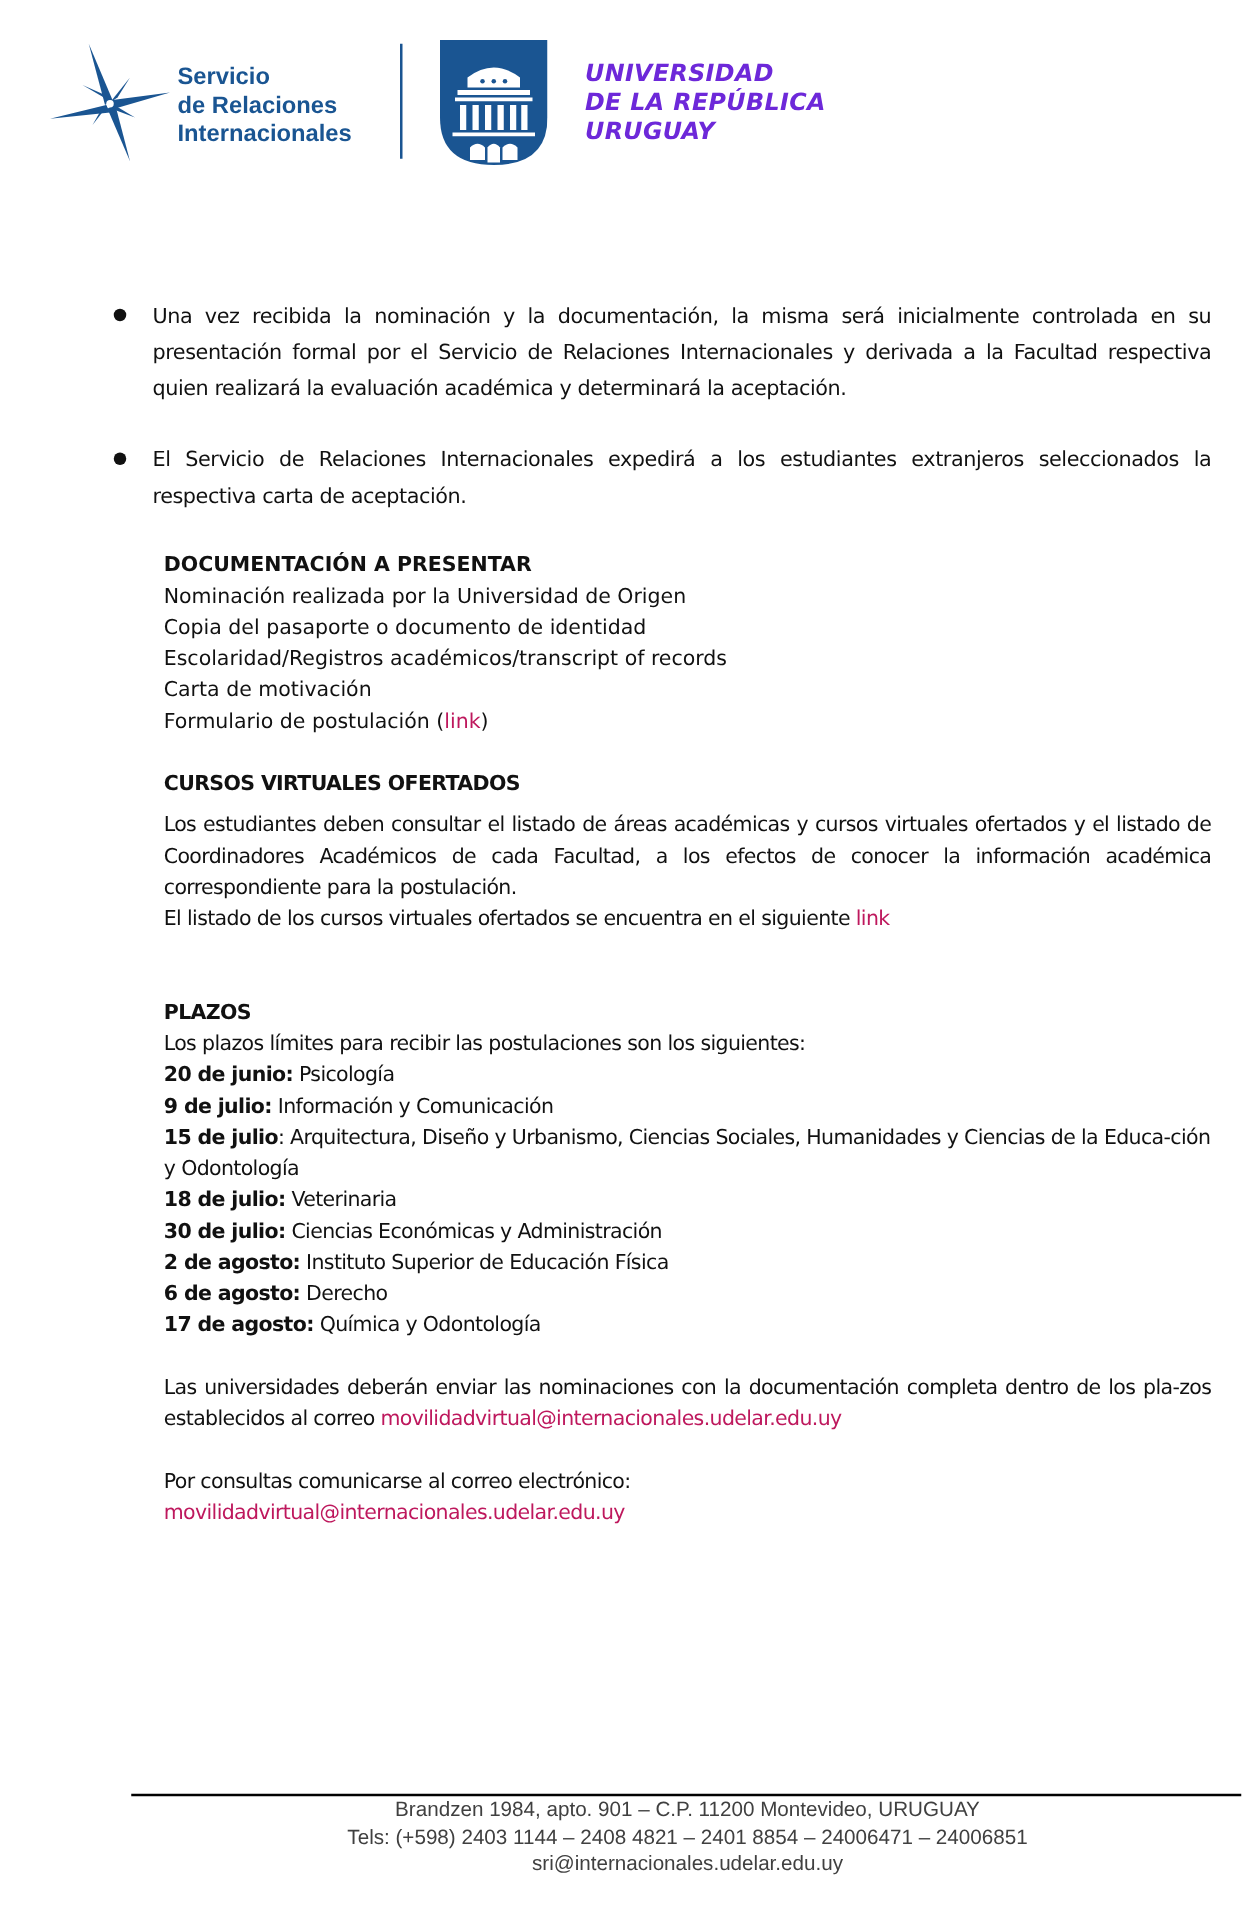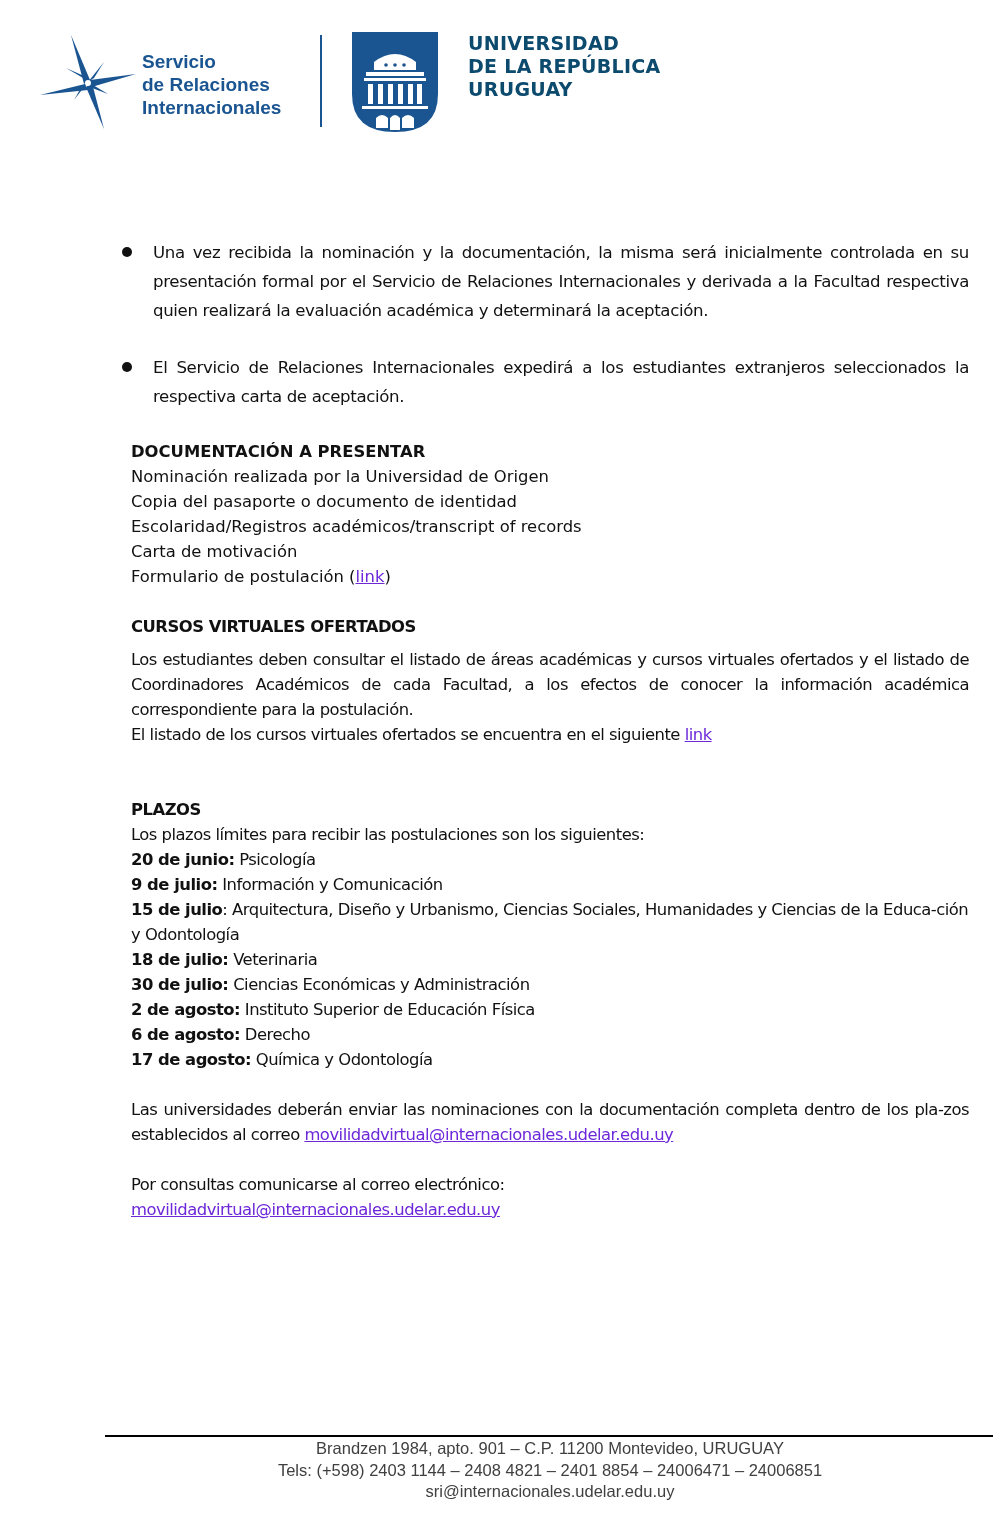"UNIVERSIDAD" .udelar-text { color: #0c4a6e -> #6d28d9; font-style: none -> italic; top: 32px -> 48px }
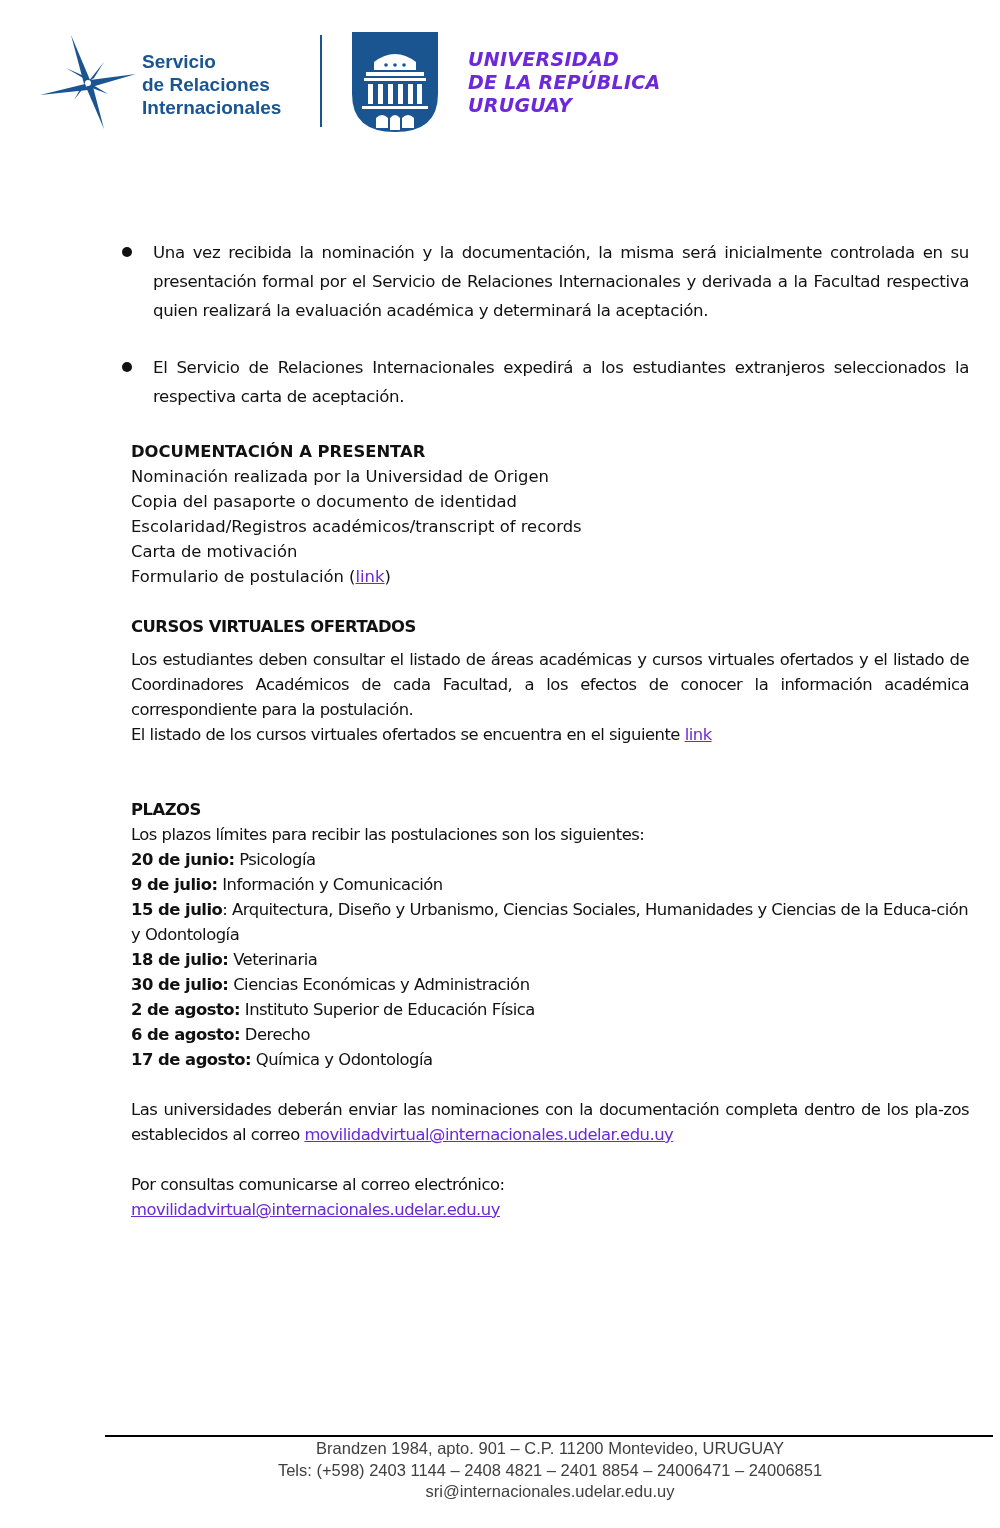"Una vez recibida la nominación" ul.bullets { padding-left: 119px -> 88px }
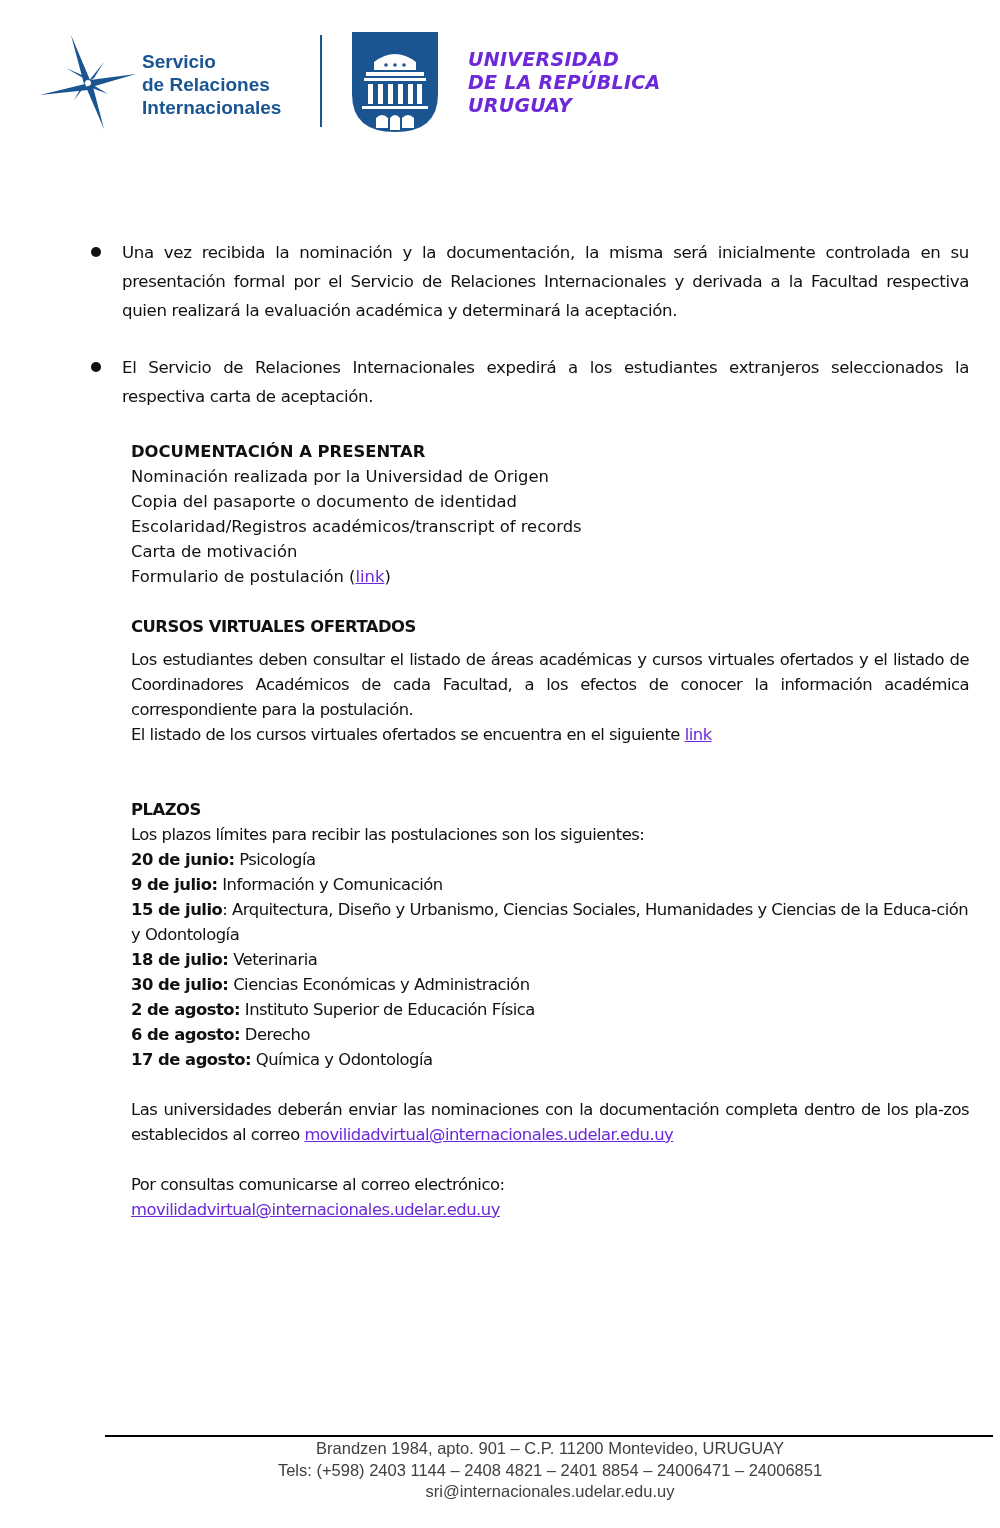"link" .link { color: #6d28d9 -> #be185d; text-decoration: underline -> none }
